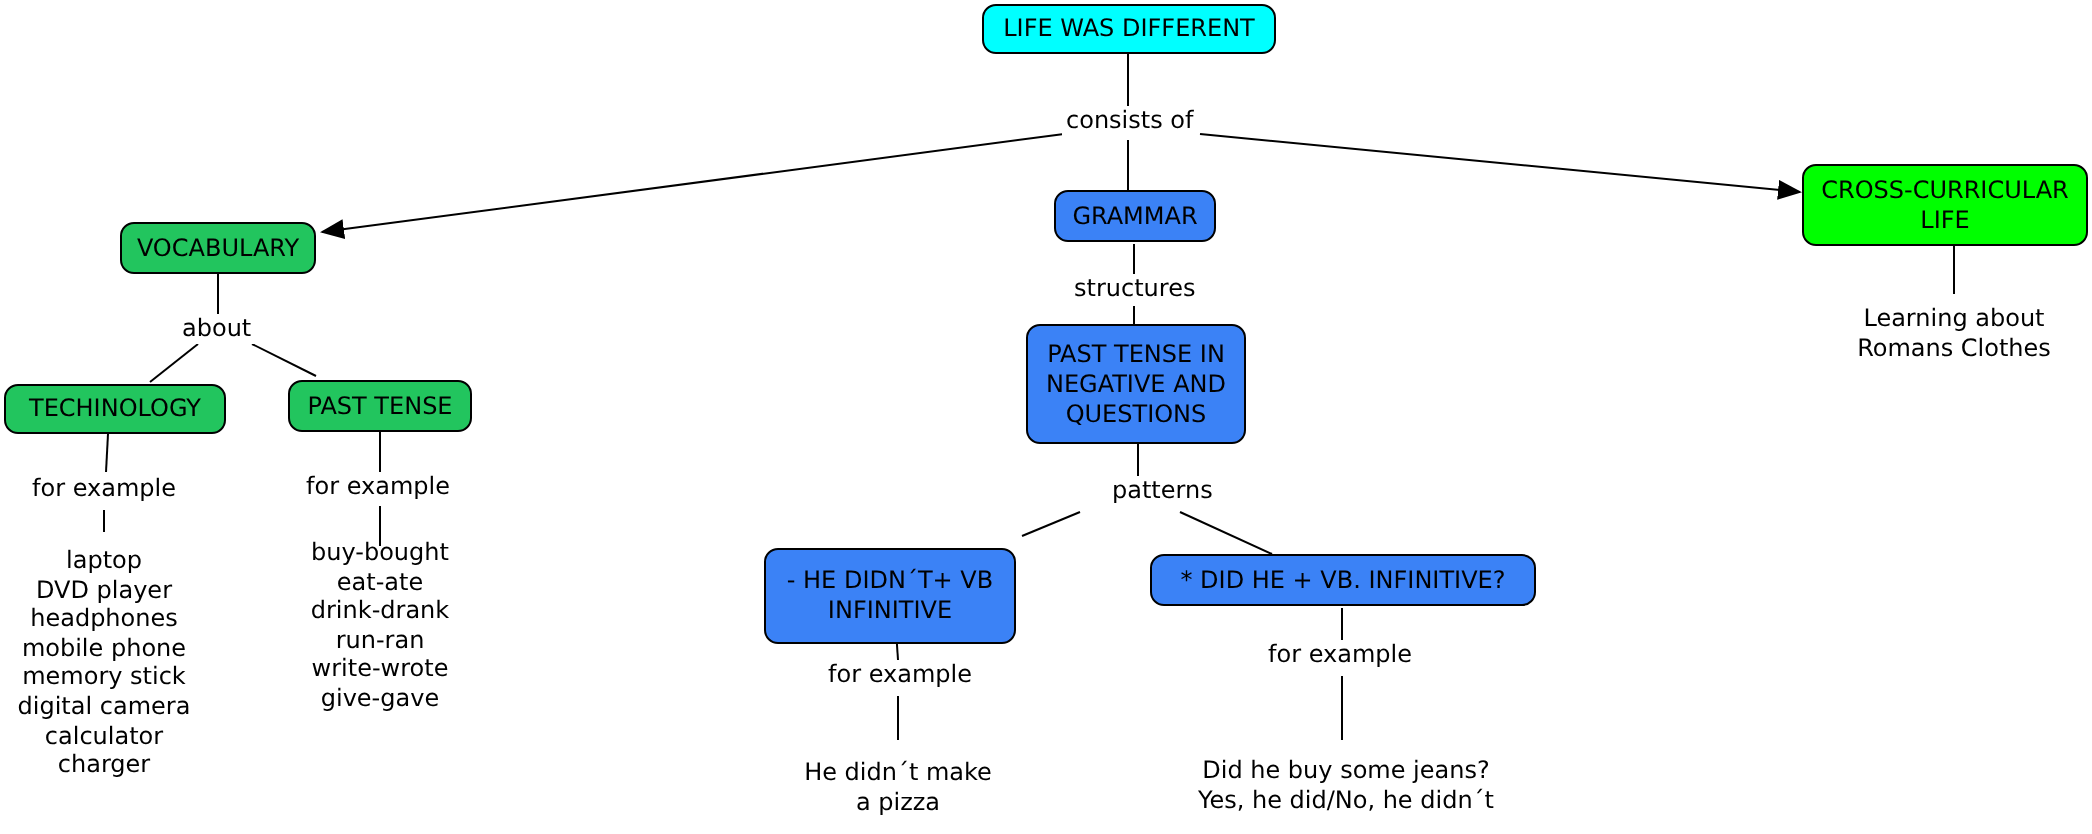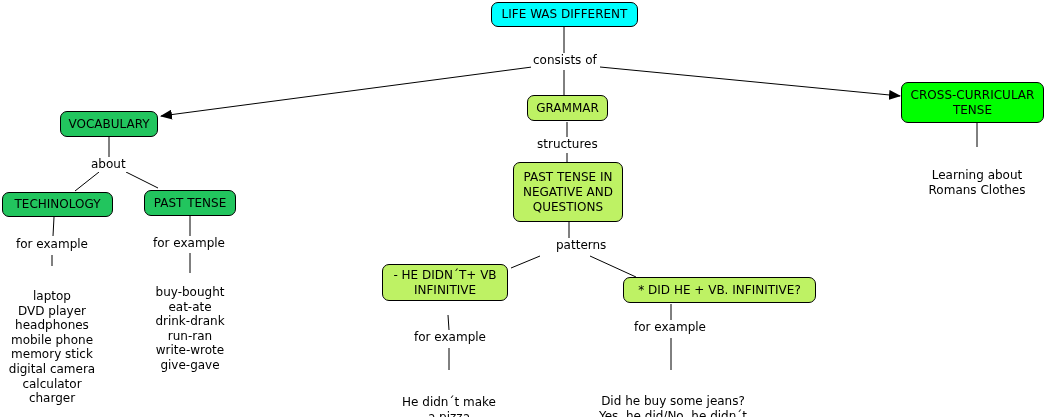"CROSS-CURRICULAR" div.node { text: TENSE -> LIFE }
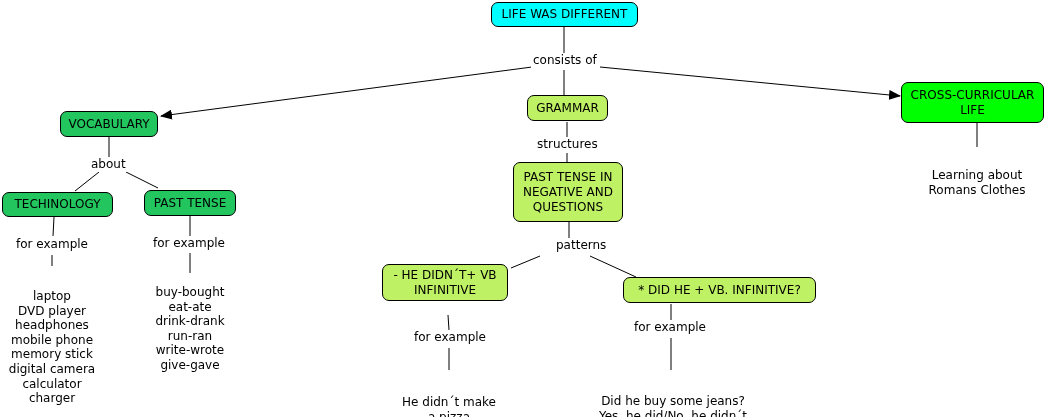"GRAMMAR" .yellow { background: #bef264 -> #3b82f6 }
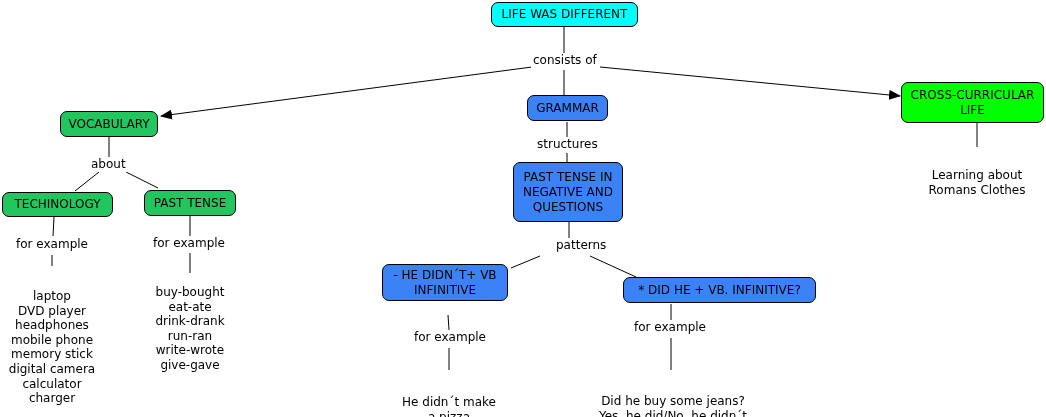"Learning about" .txt { margin-top: 16px -> none }
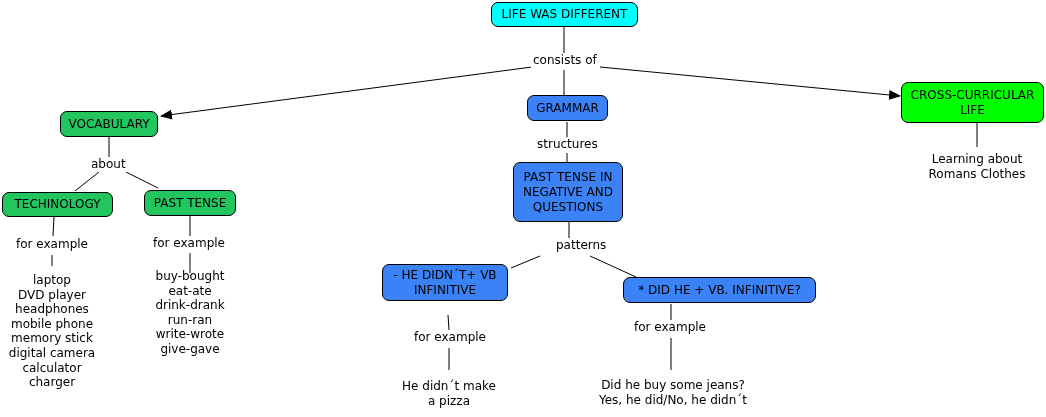"- HE DIDN´T+ VB" div.node { height: 37px -> 48px; top: 264px -> 274px }
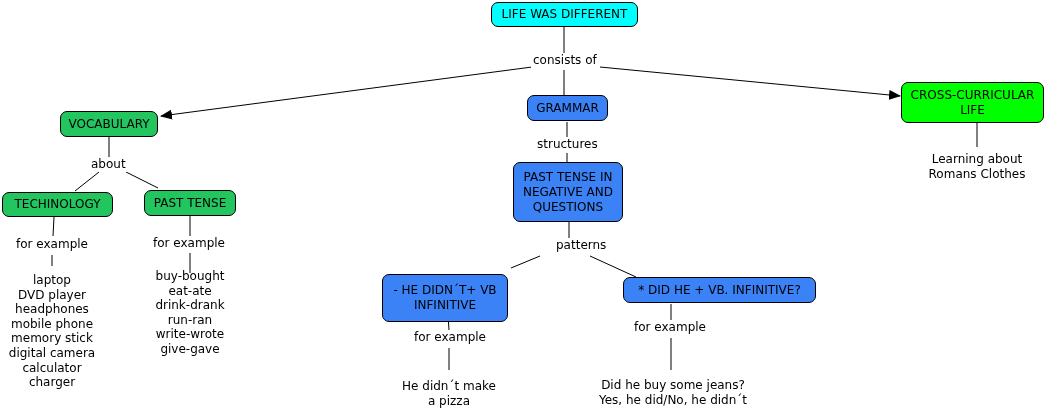"* DID HE + VB." div.node { margin-left: 48px -> none }
